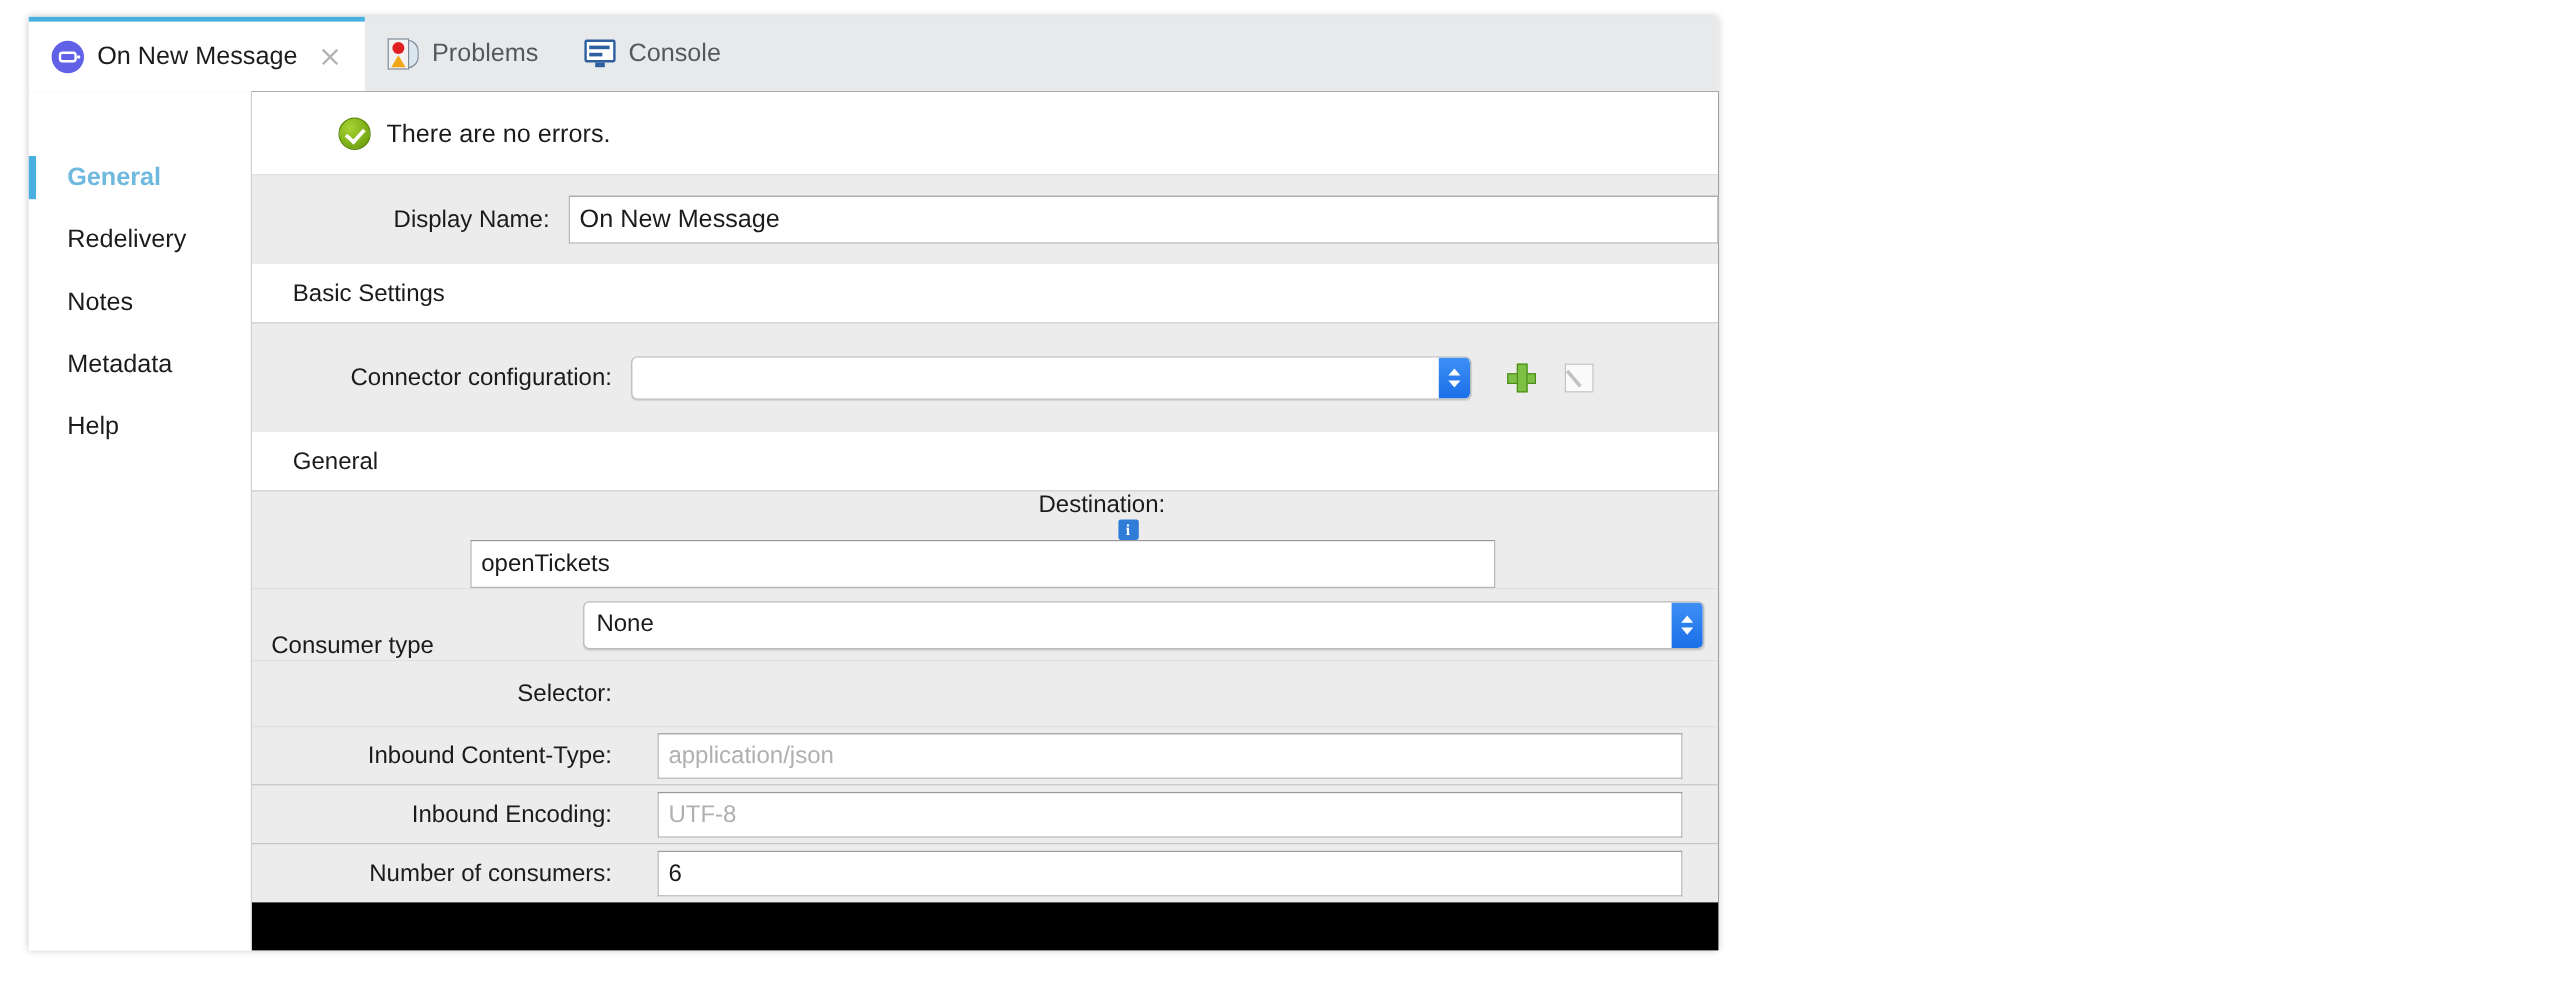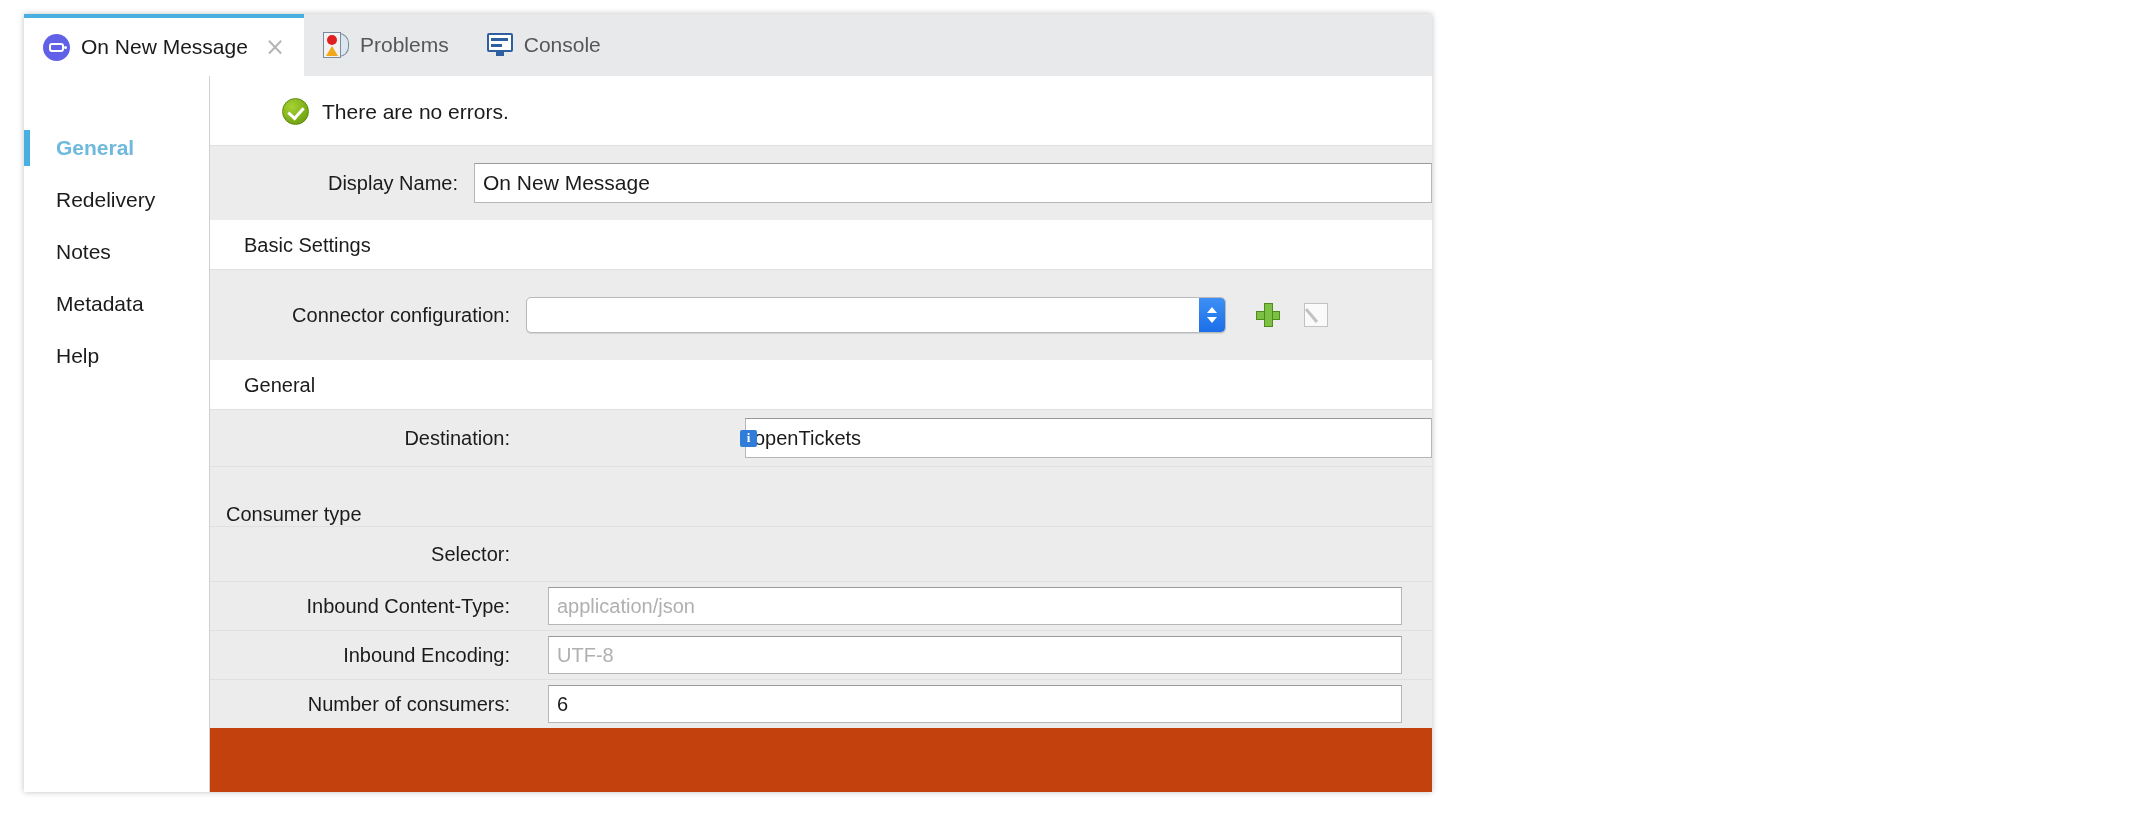"There are no errors." .form-pane { background: #c2410c -> #000000 }
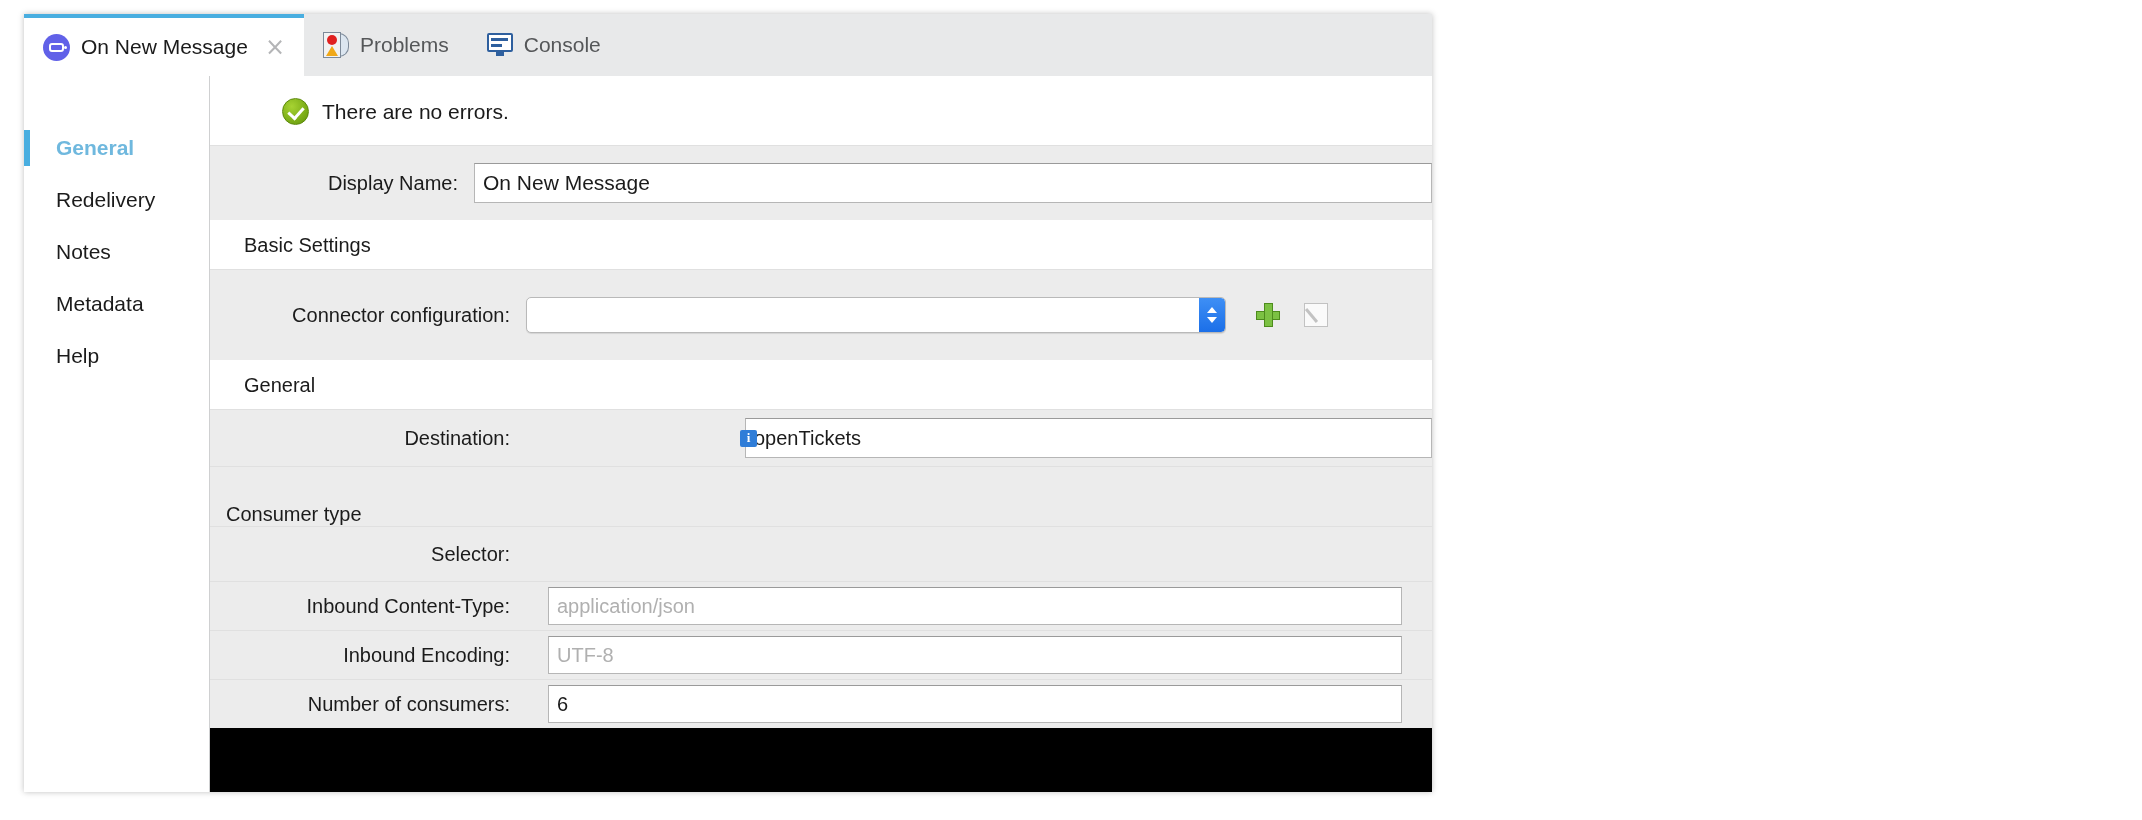"Destination:" div.row { flex-direction: none -> column }
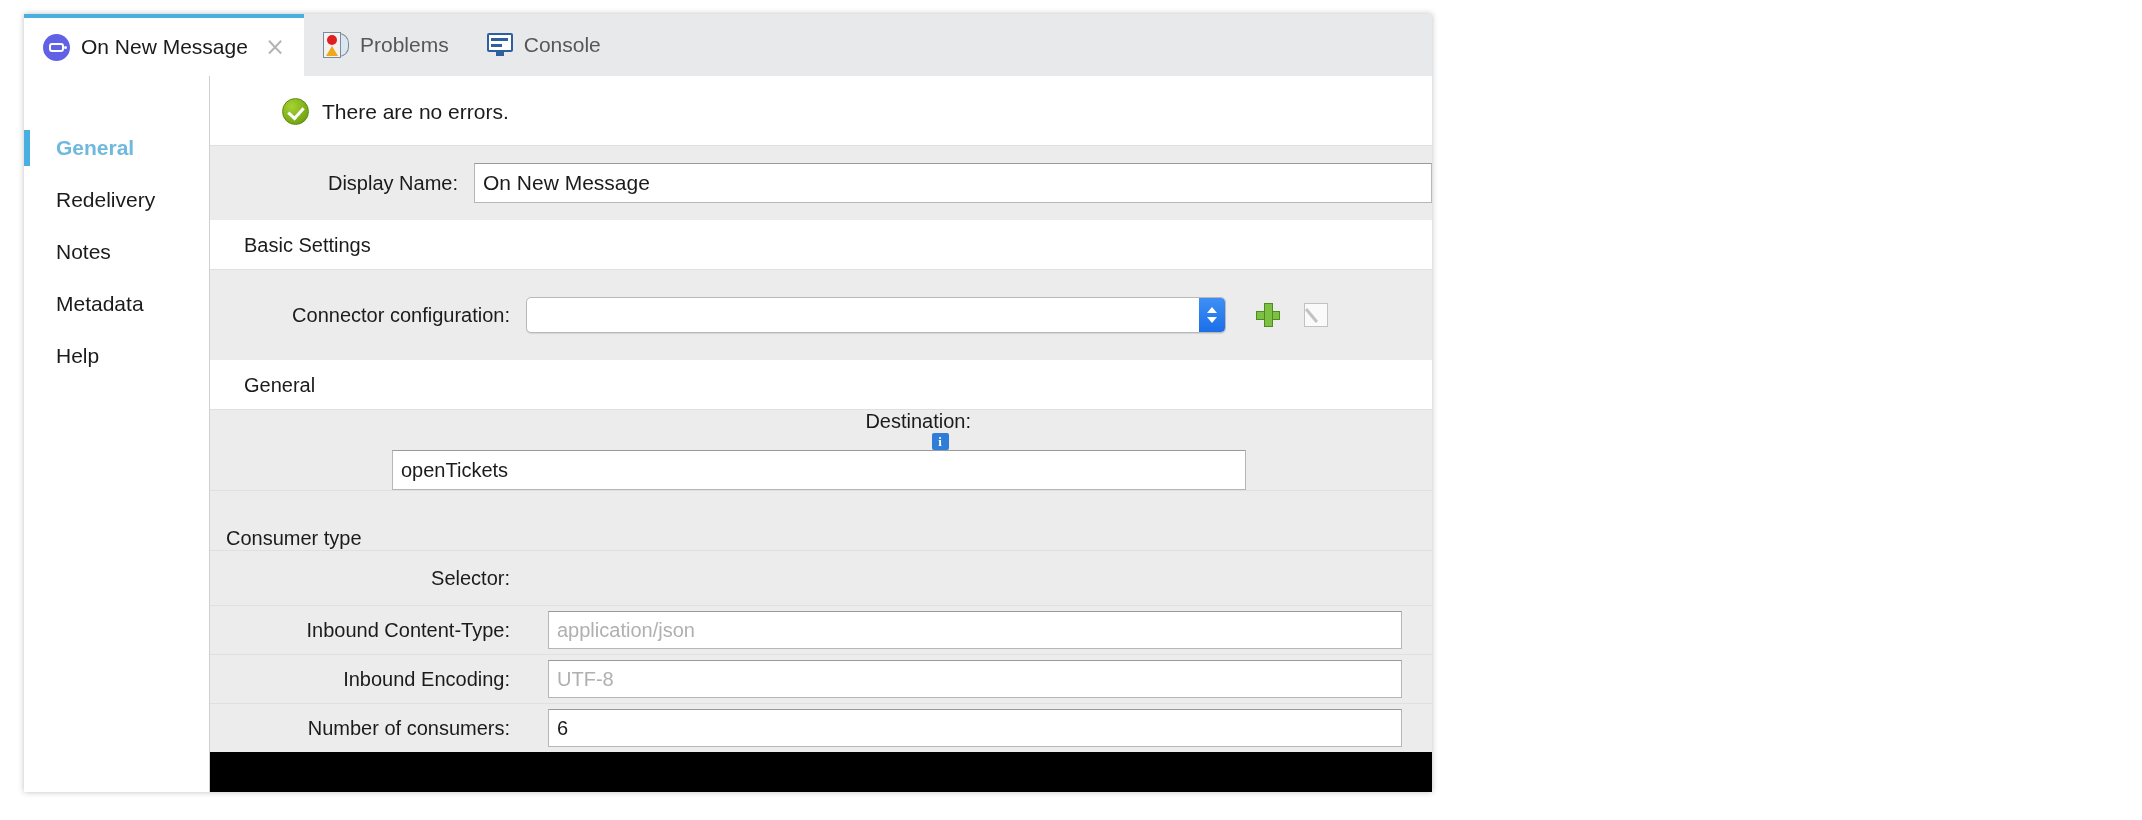"None" span.combo { html: none -> <span>None<span> <span></span> <span></span> </span></span> }
